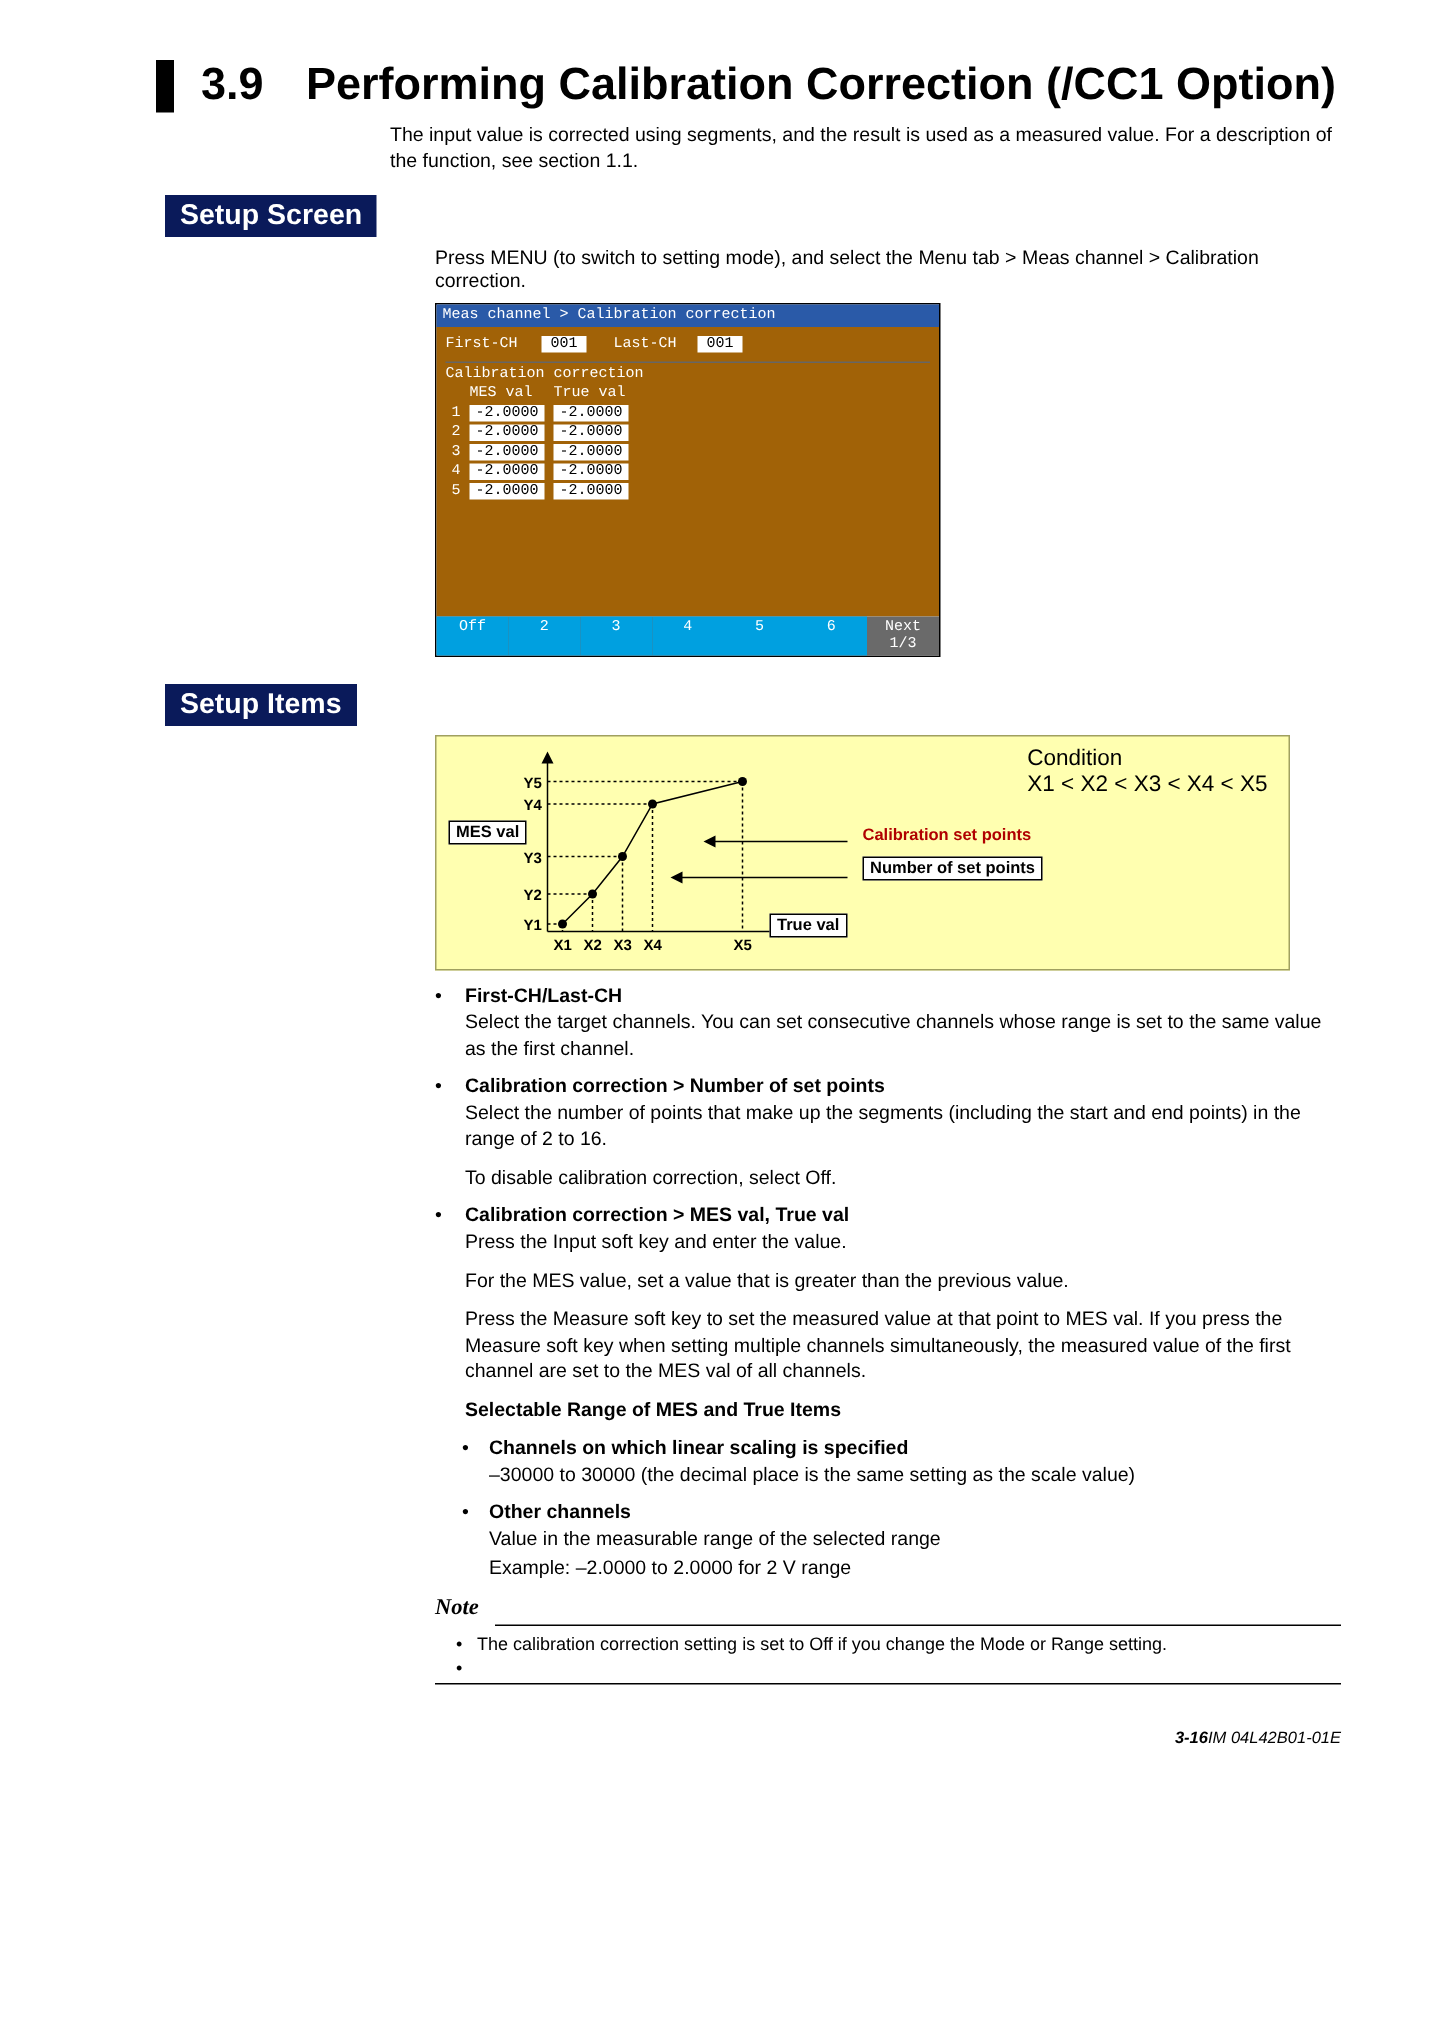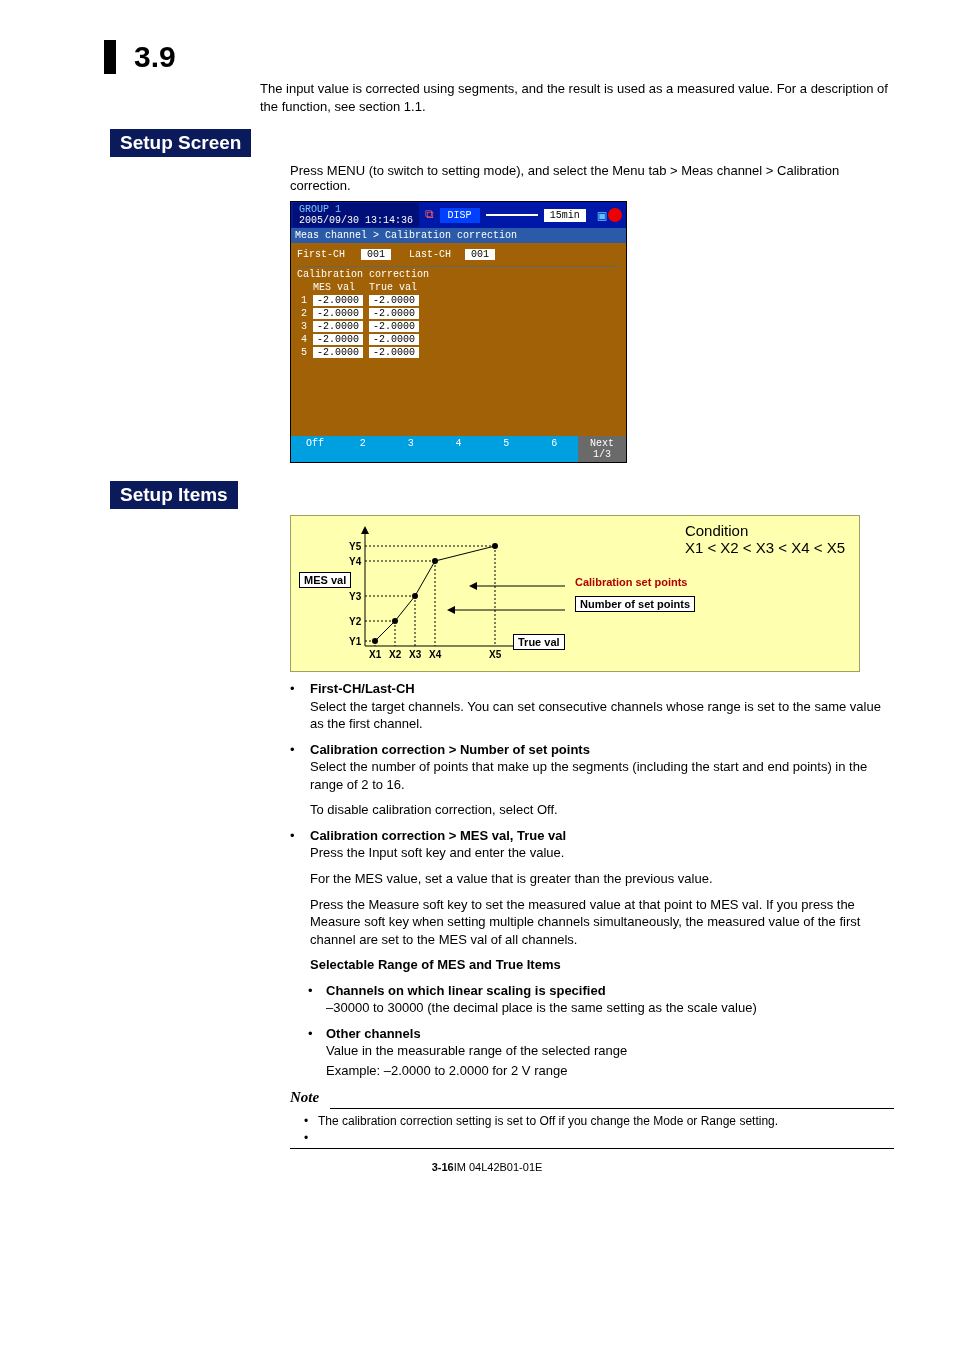"Performing Calibration Correction (/CC1" div.htitle { html: none -> <div>Performing Calibration Correction (/CC1 Option)</div> }
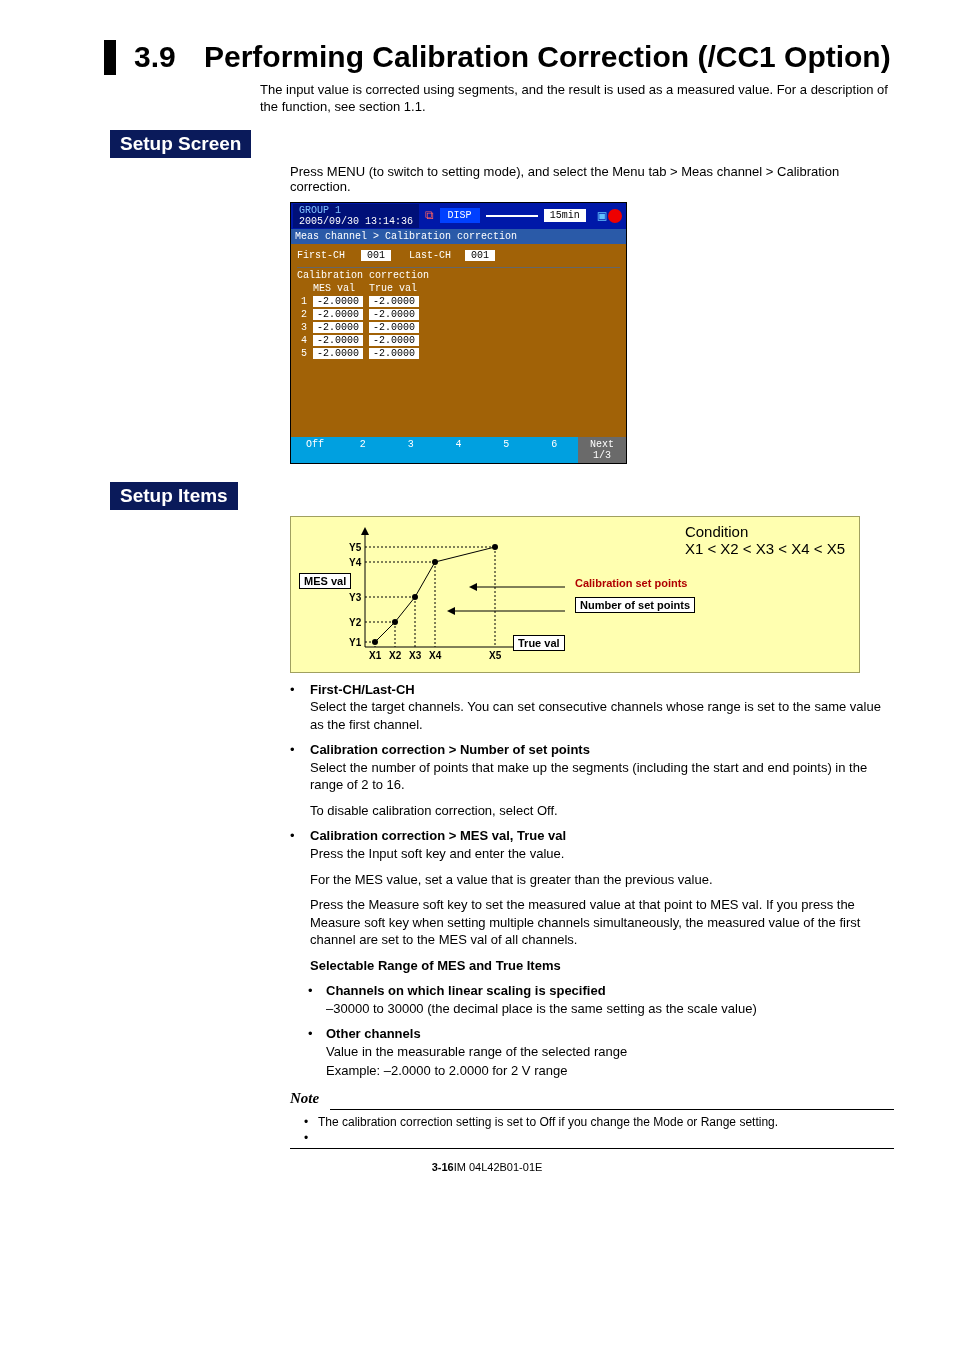"GROUP 1" div.ss-top { html: <div> <div> <div>GROUP 1</div> <div>2005/09/30 13:14:36</div> </div> <span>⧉</span> <span>DISP</span> <span></span> <span>15min</span> <span>▣</span> <span></span> </div> -> none }
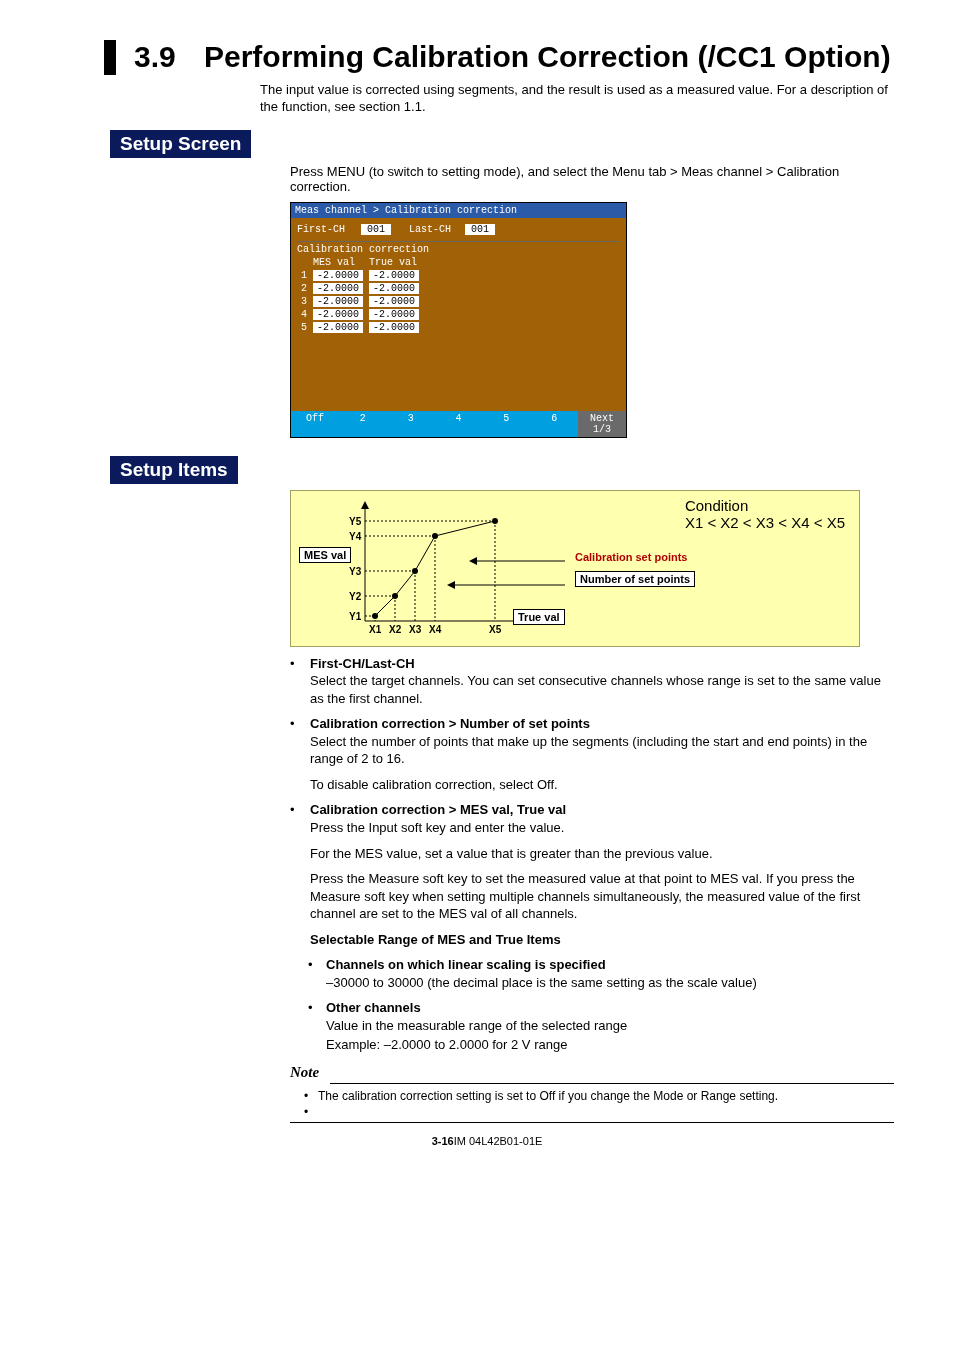"3-16" .footer { font-style: none -> italic; justify-content: center -> flex-end; margin-top: 12px -> 30px }
